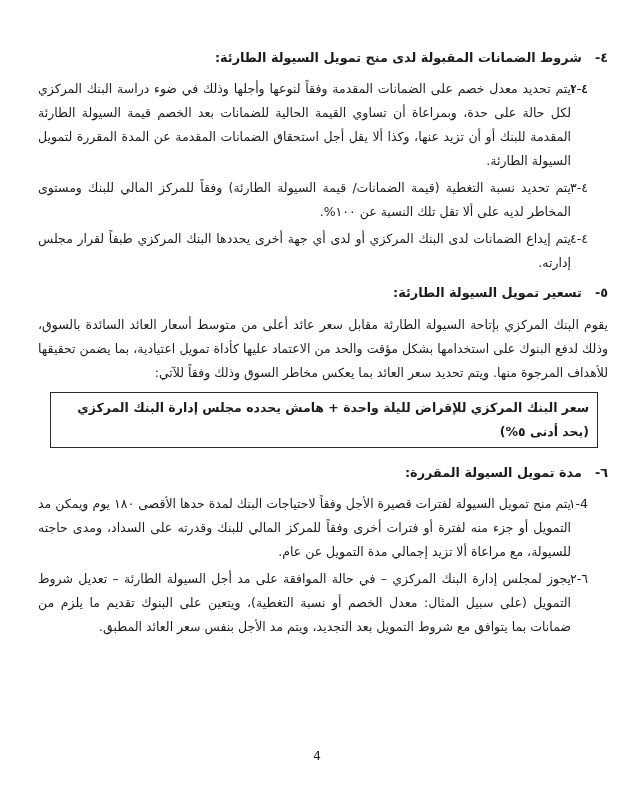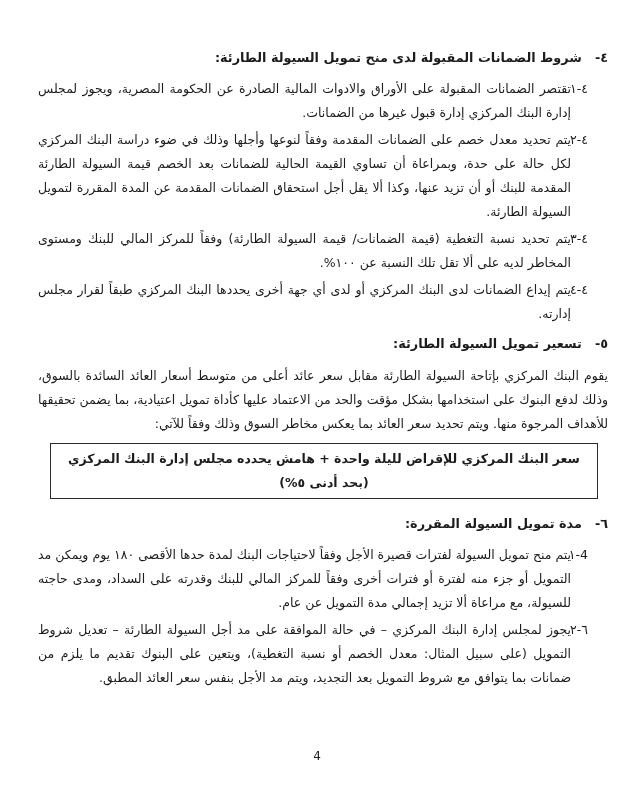"تقتصر الضمانات المقبولة على الأوراق" span { html: <span>تقتصر الضمانات المقبولة على الأوراق والادوات المالية الصادرة عن الحكومة المصرية، ويجوز لمجلس إدارة البنك المركزي إدارة قبول غيرها من الضمانات.</span> -> none }
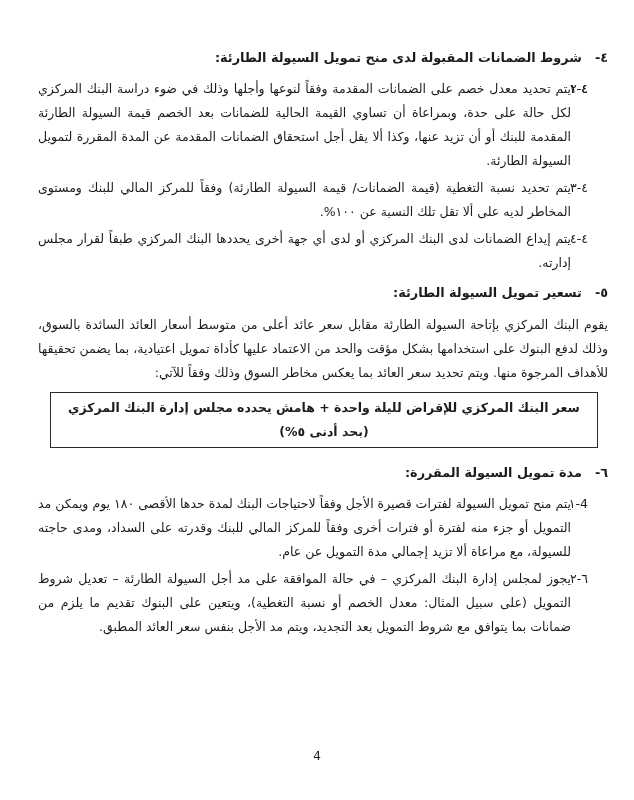"سعر البنك المركزي للإقراض لليلة" .rate-box { text-align: center -> right }
